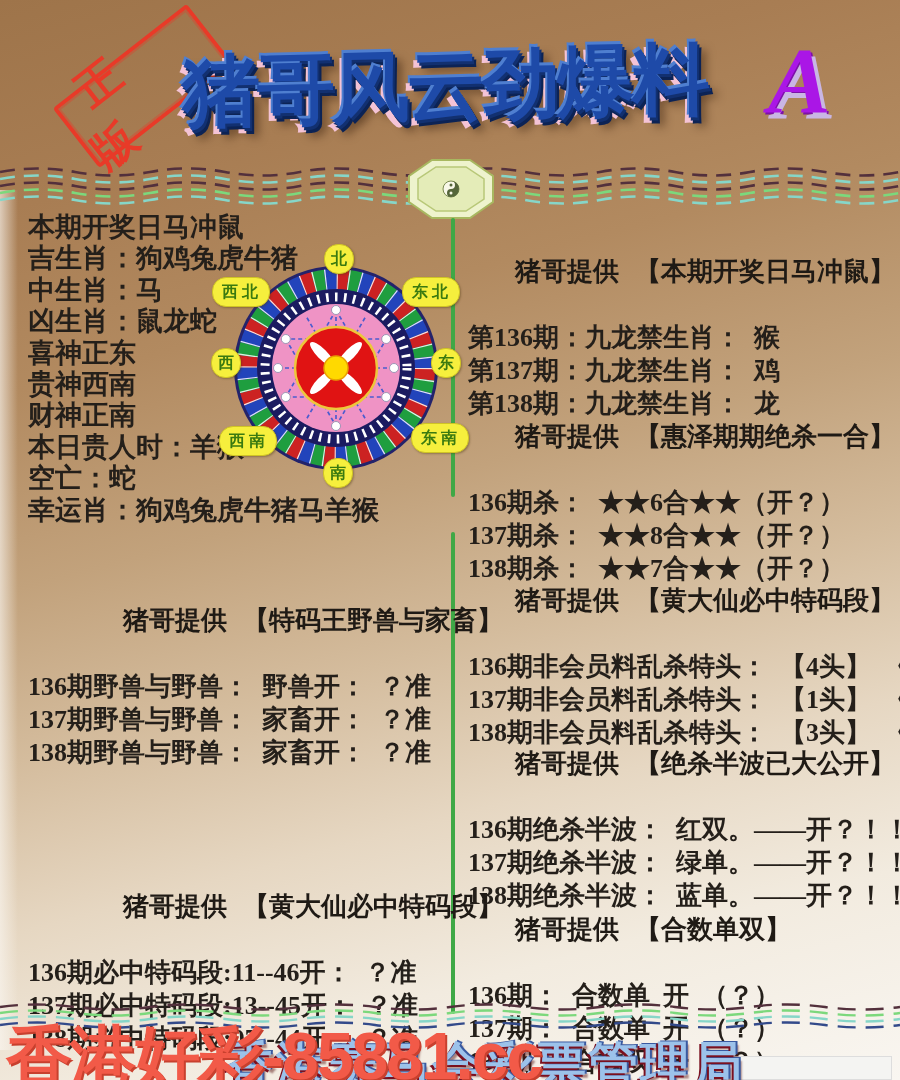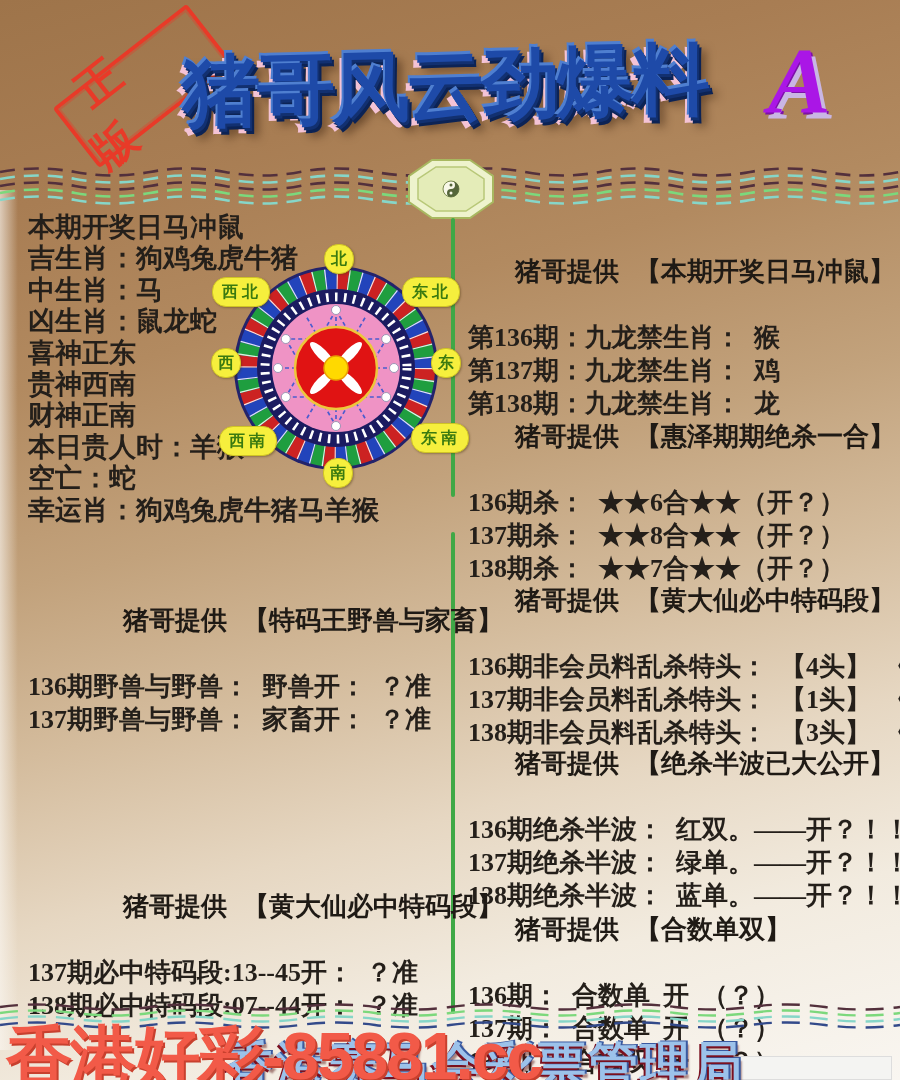"138期野兽与野兽： 家畜开： ？准" div.sec-row { html: none -> <div>138期野兽与野兽： 家畜开： ？准</div> }
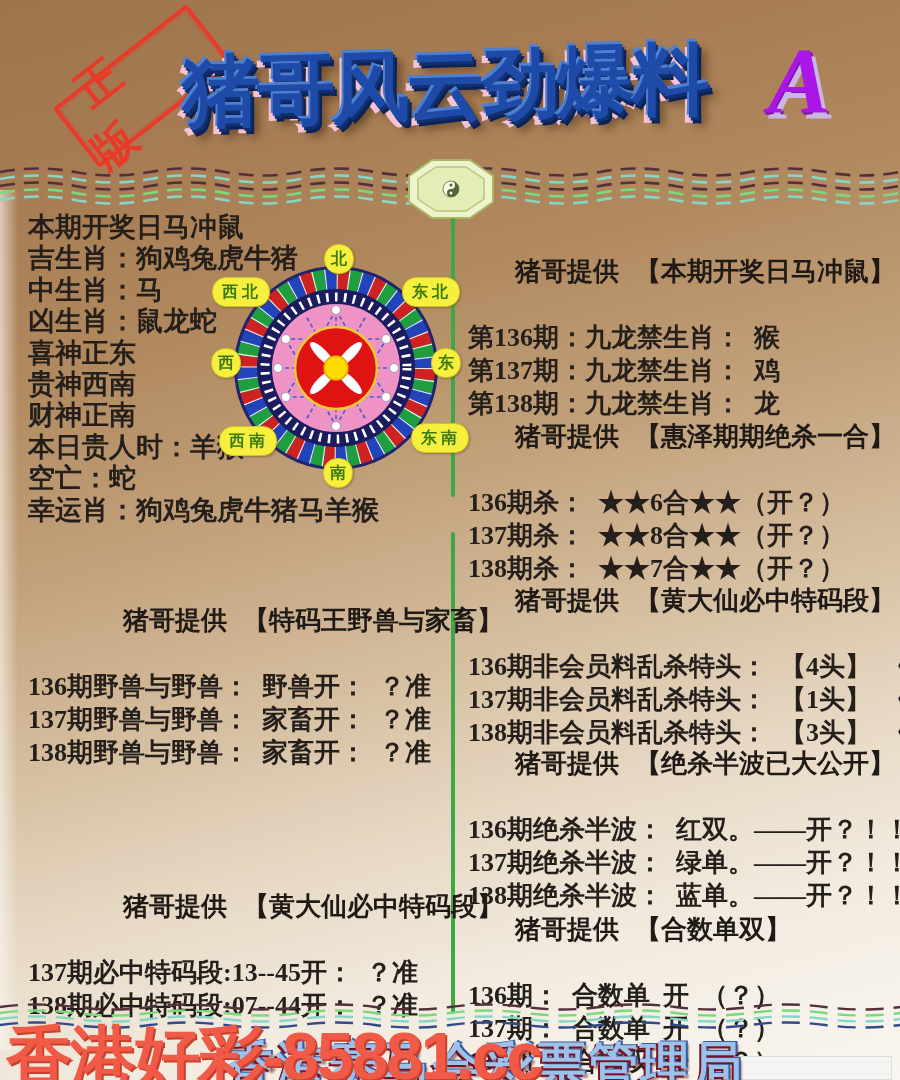"136期必中特码段:11--46开： ？准" div.sec-row { html: none -> <div>136期必中特码段:11--46开： ？准</div> }
